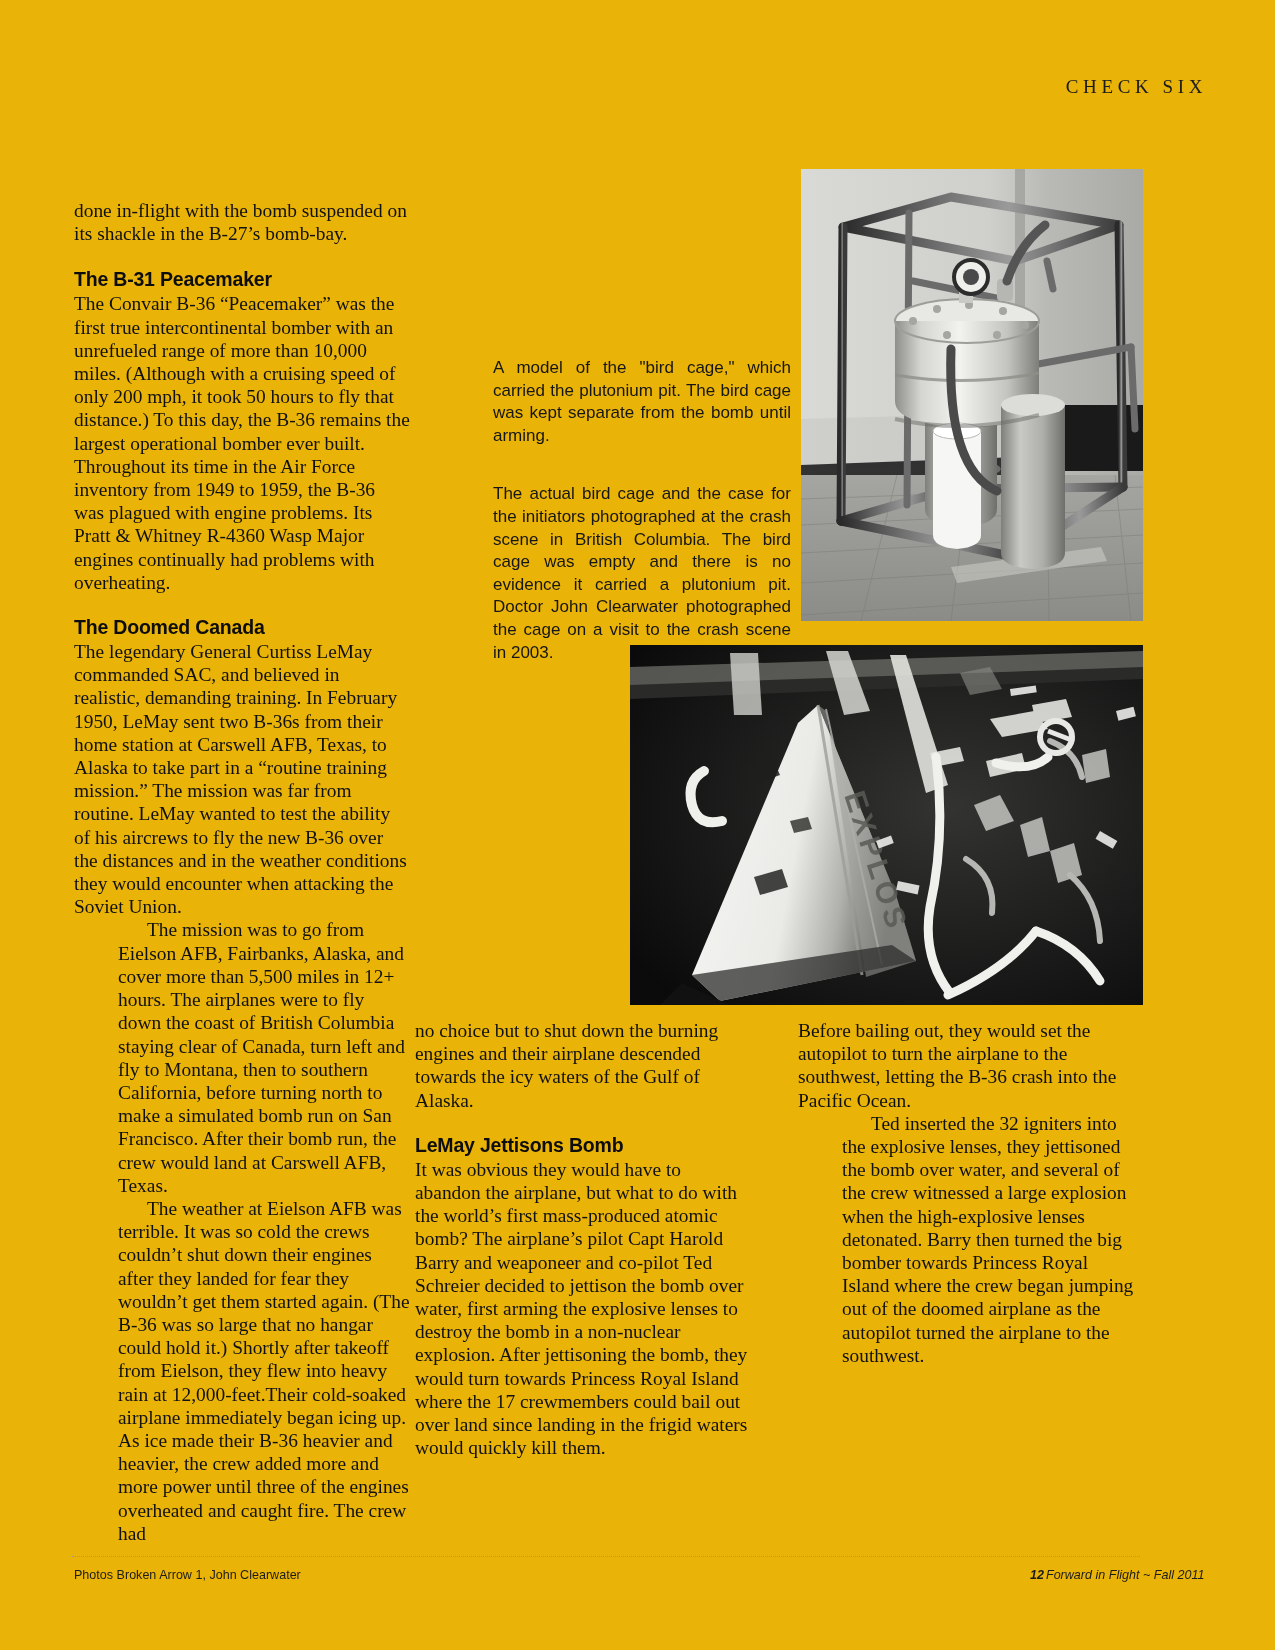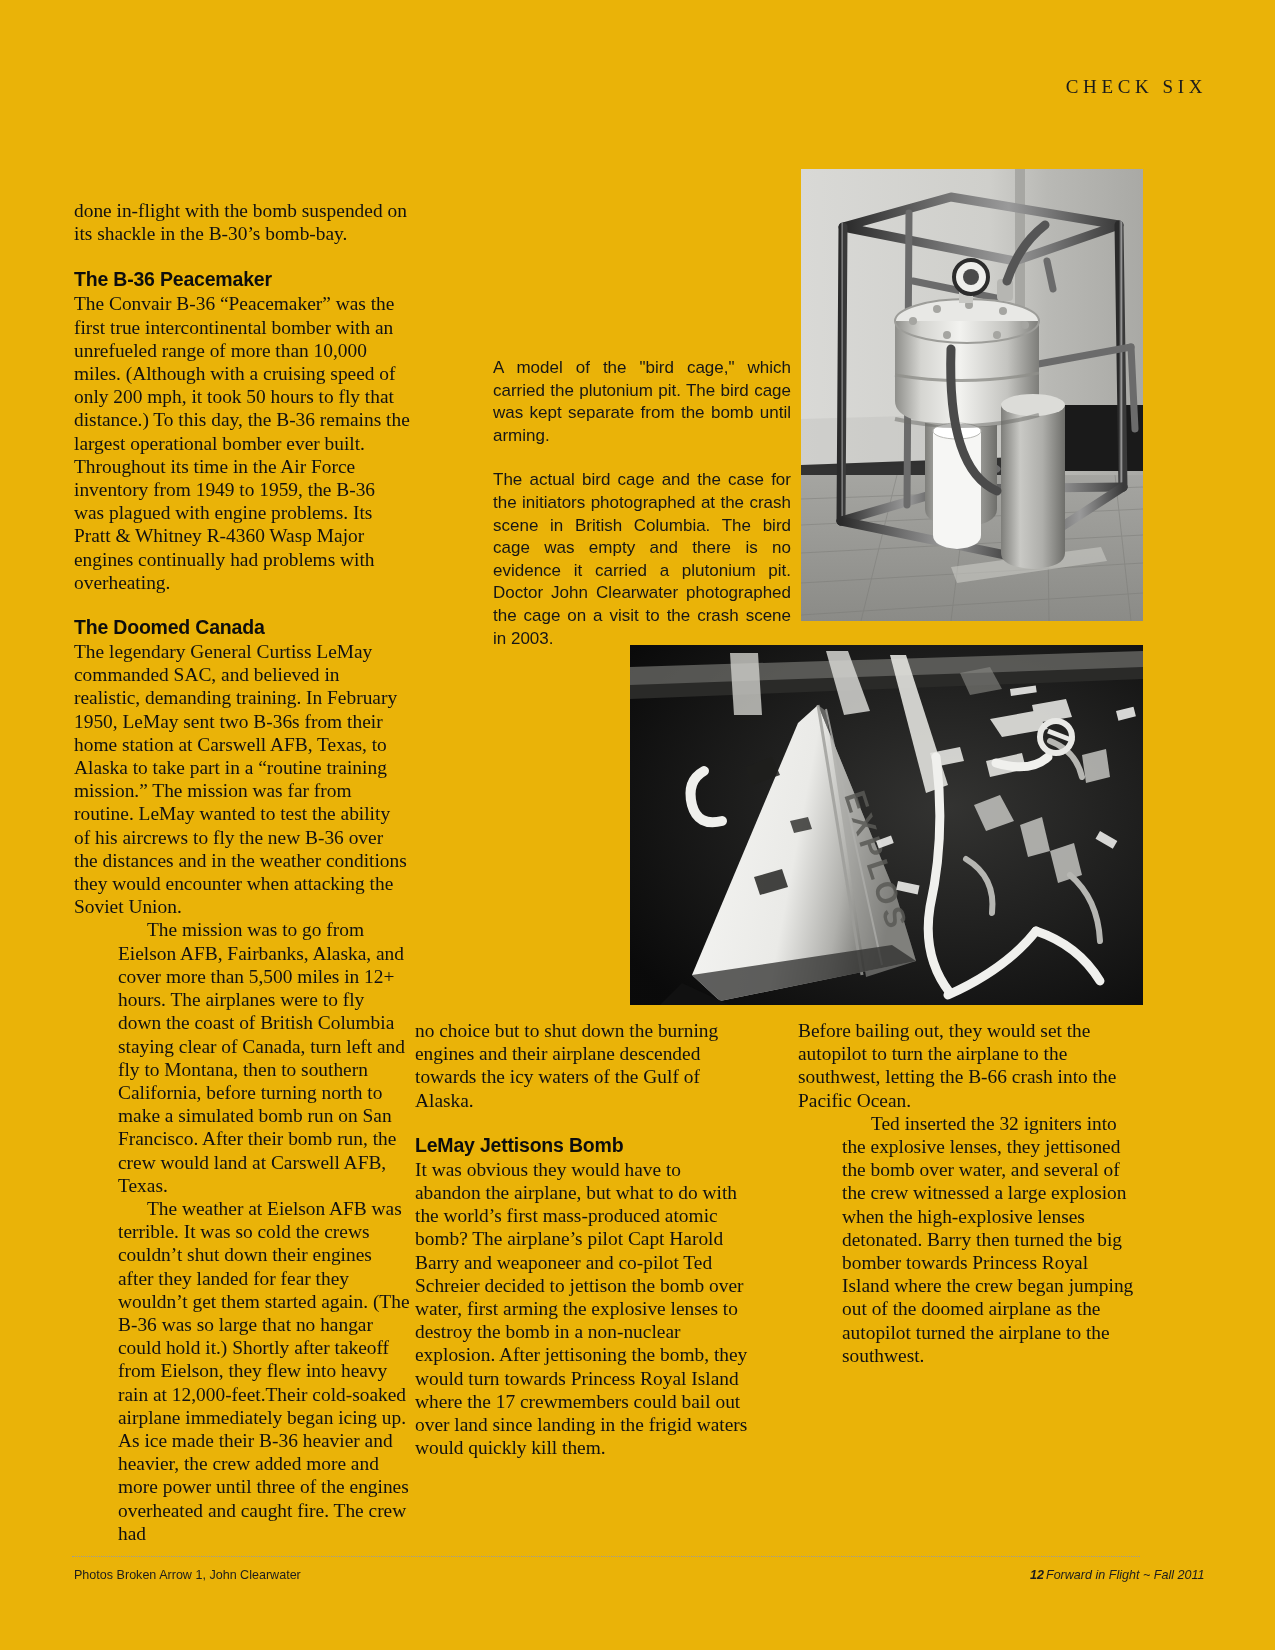"done in-flight with the bomb" p { text: B-30’s -> B-27’s }
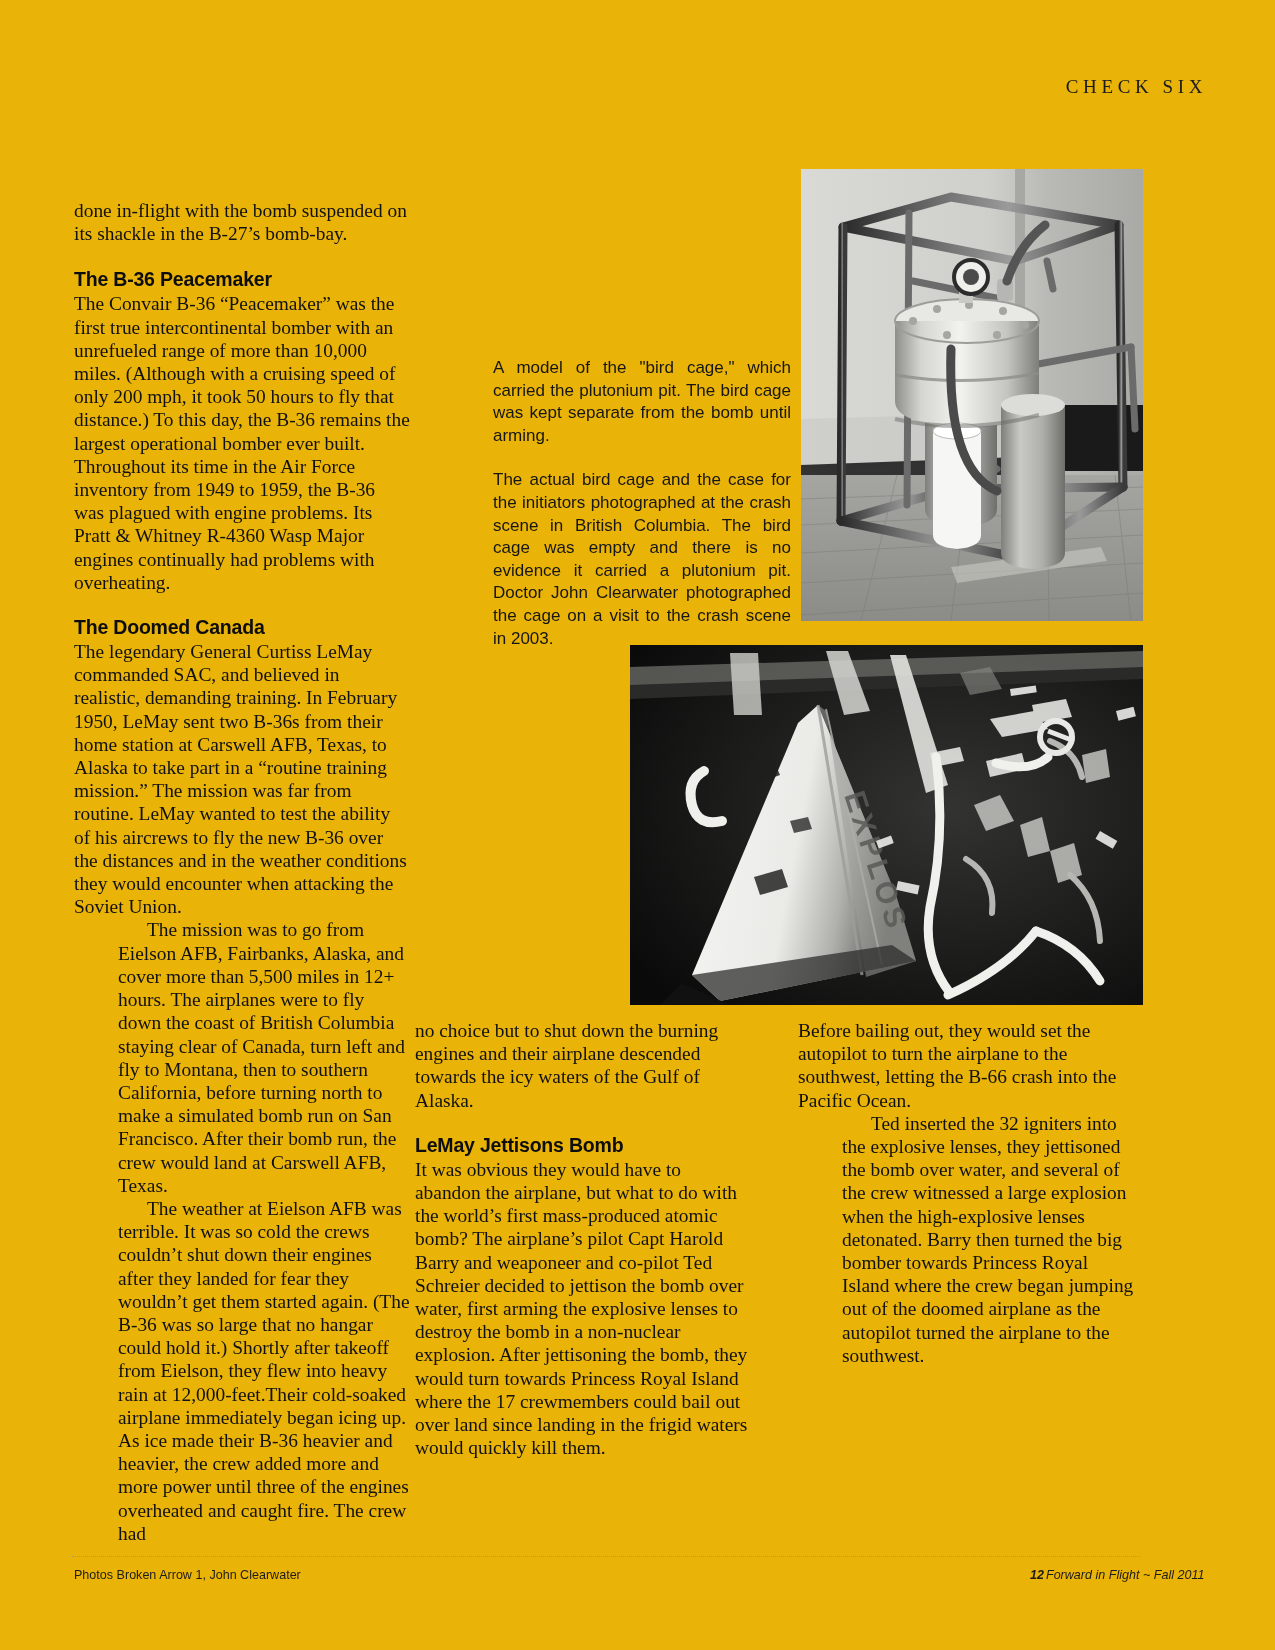"The B-36 Peacemaker" h2.section-heading { text: B-36 -> B-31 }
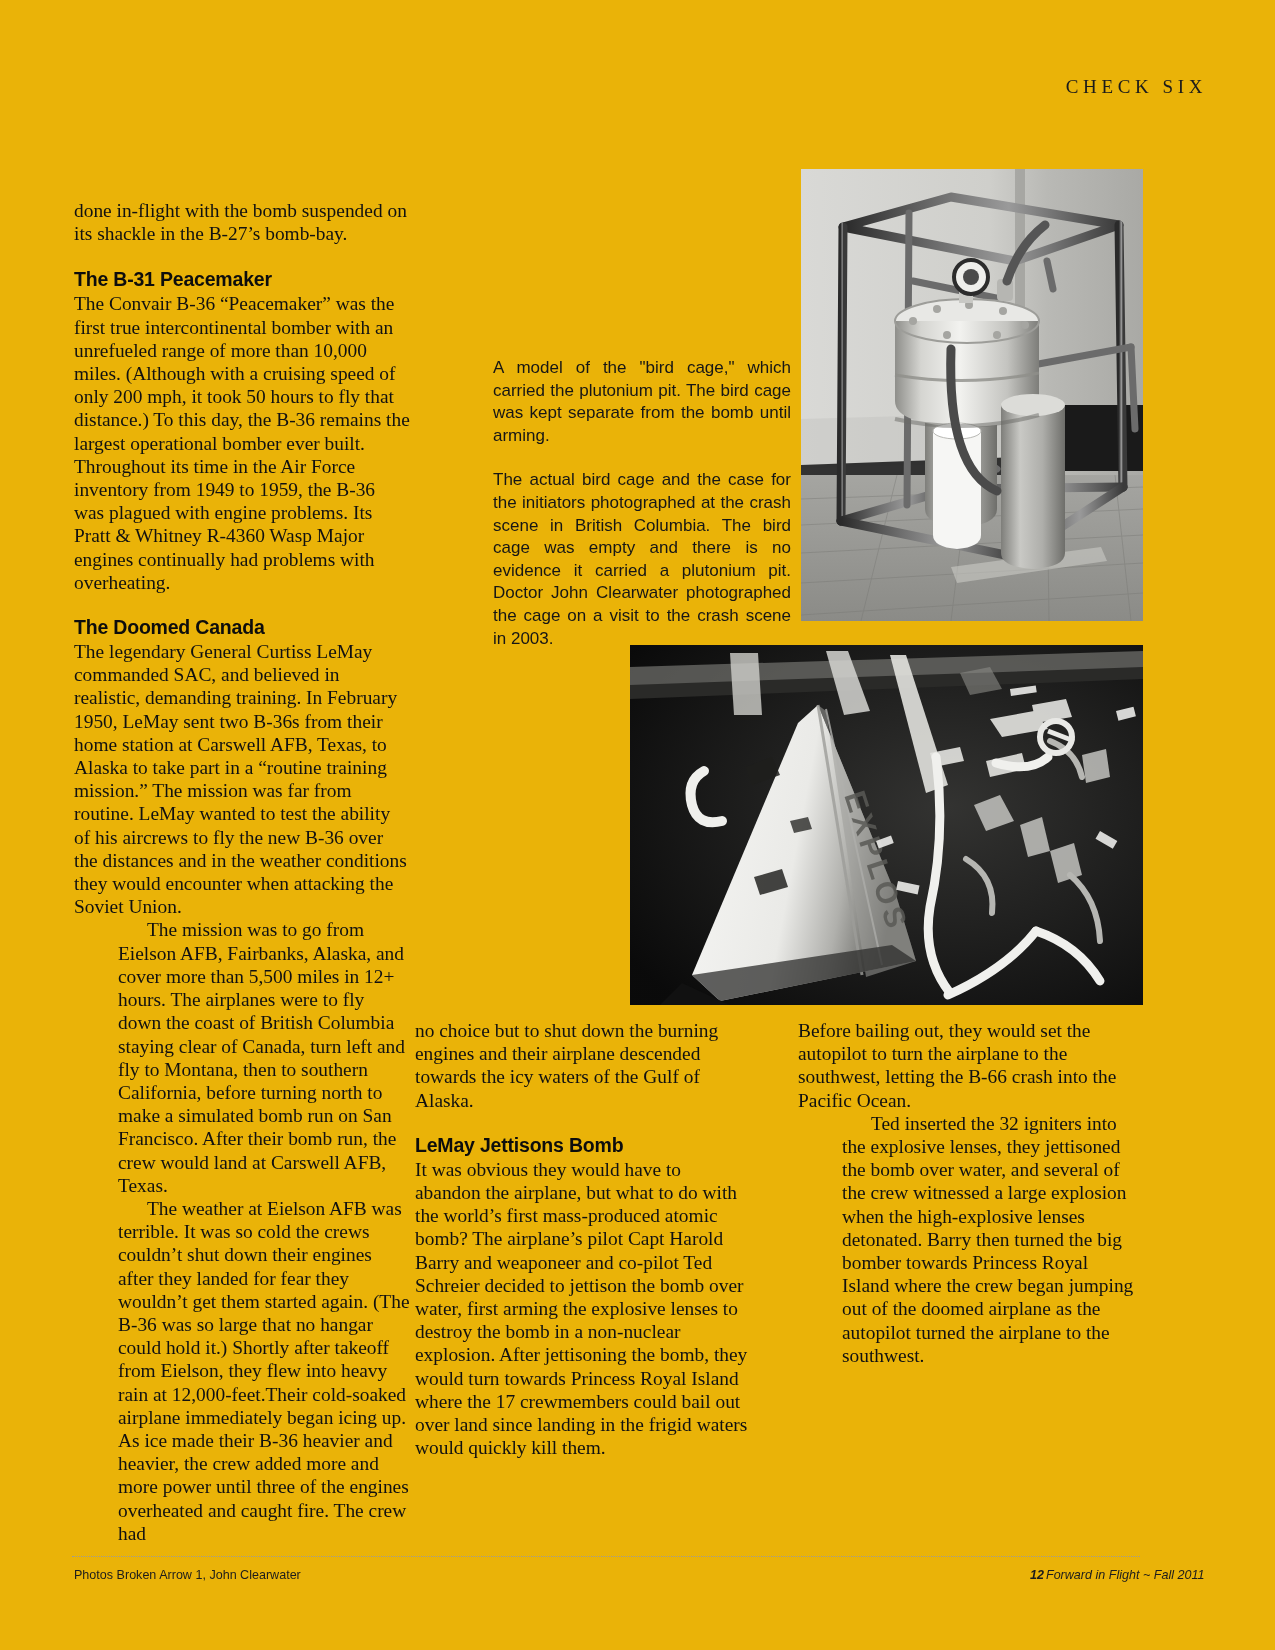"The actual bird cage and" .caption-block p + p { margin-top: 22px -> 36px }
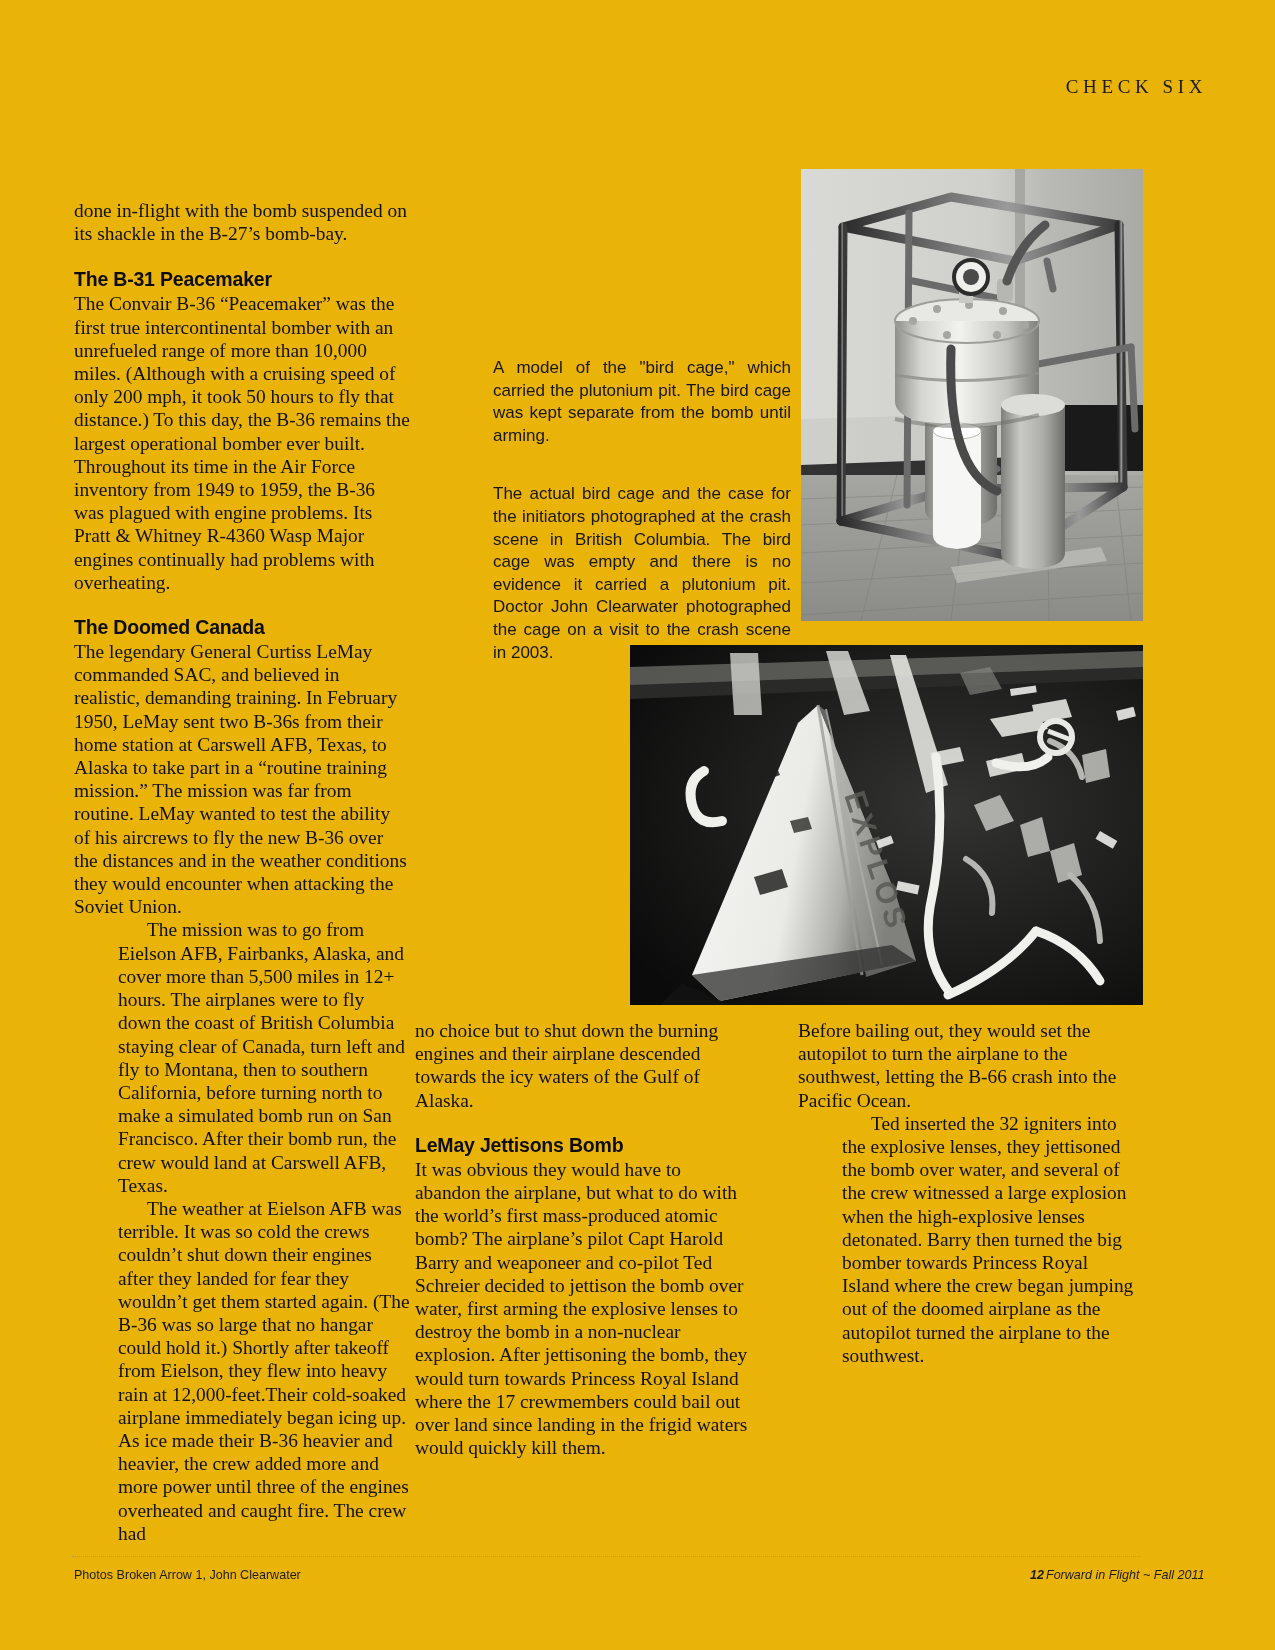"Before bailing out, they would" p { text: B-66 -> B-36 }
